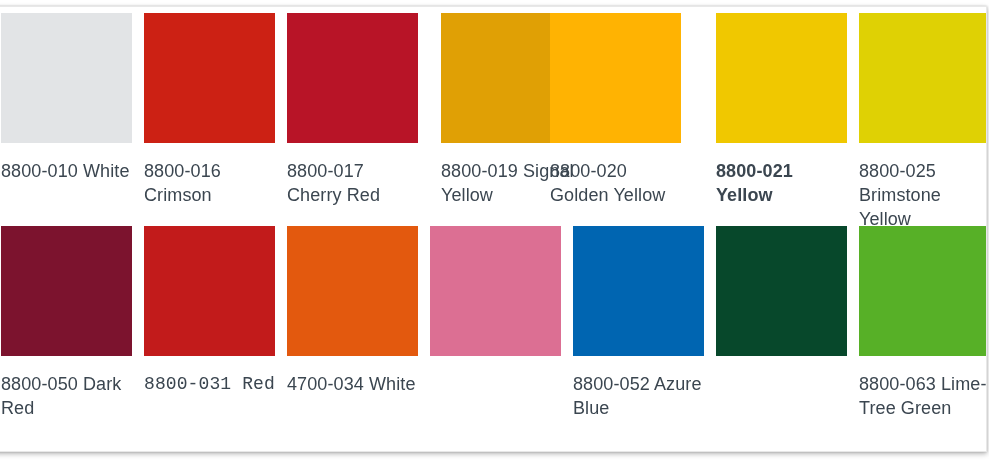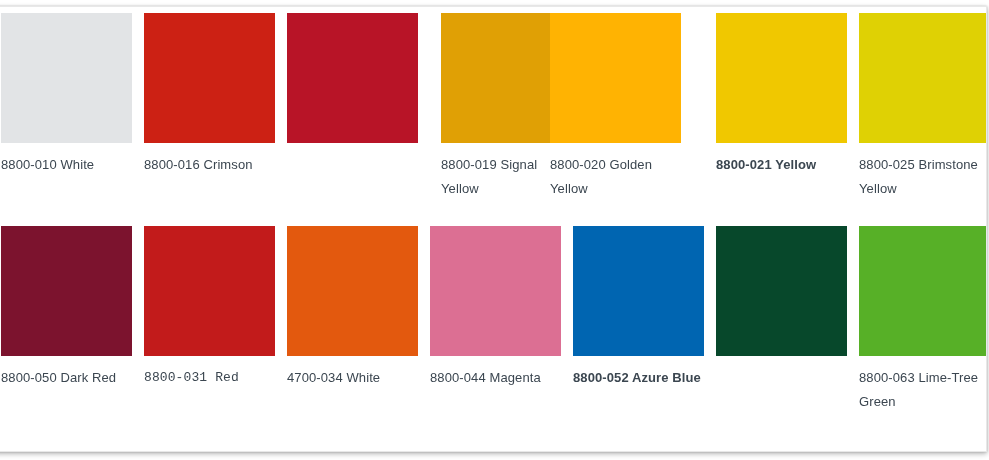"8800-010 White" .swatch-caption { font-size: 13px -> 18px; margin-top: 10px -> 16px }
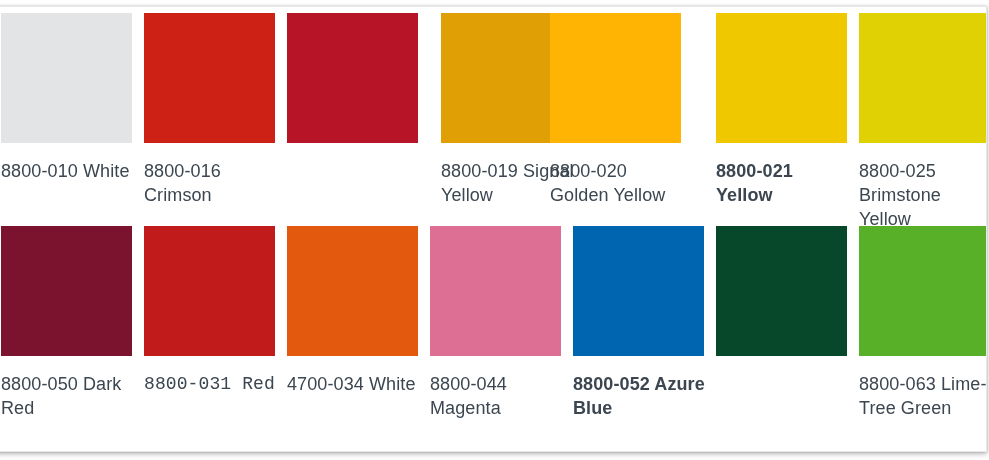"8800-017 Cherry Red" div.swatch-caption { html: none -> <div><span>8800-017</span><span> </span><span>Cherry Red</span></div> }
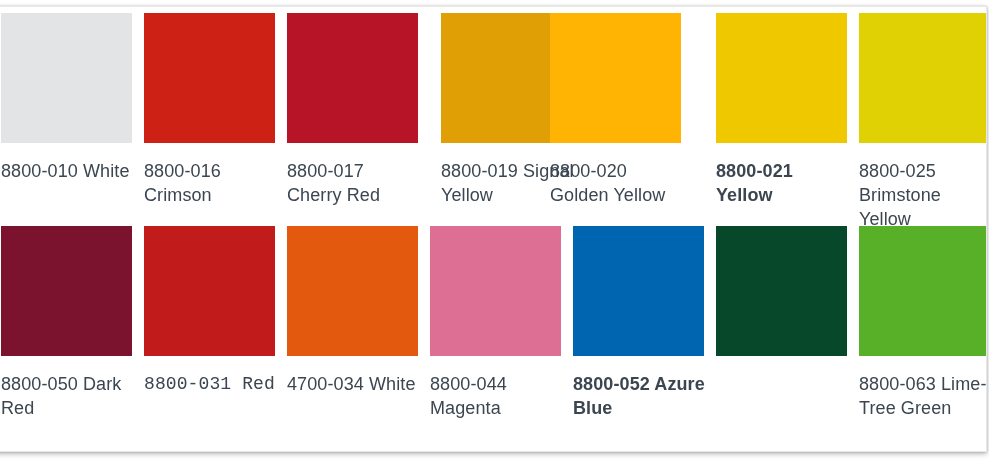"8800-044 Magenta" div.swatch-caption { html: <div><span>8800-044</span><span> </span><span>Magenta</span></div> -> none }
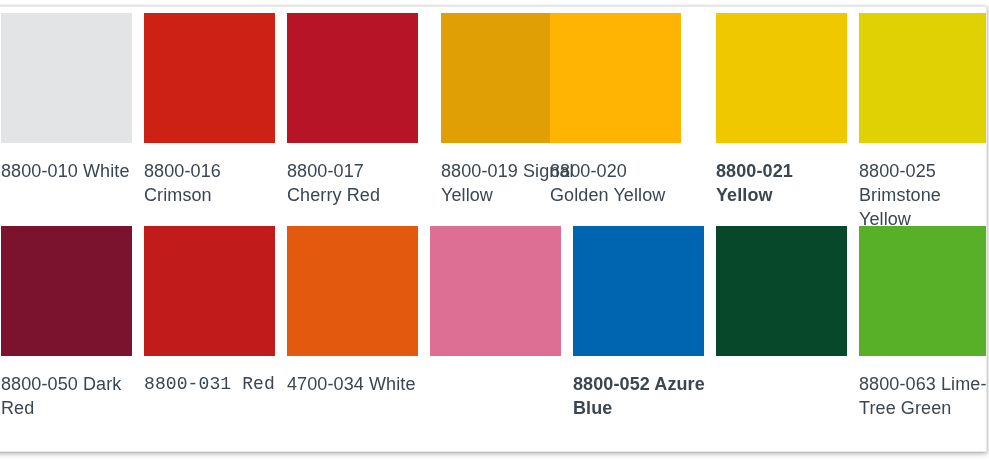"8800-052 Azure Blue" div.swatch-cell { font-weight: bold -> none }
